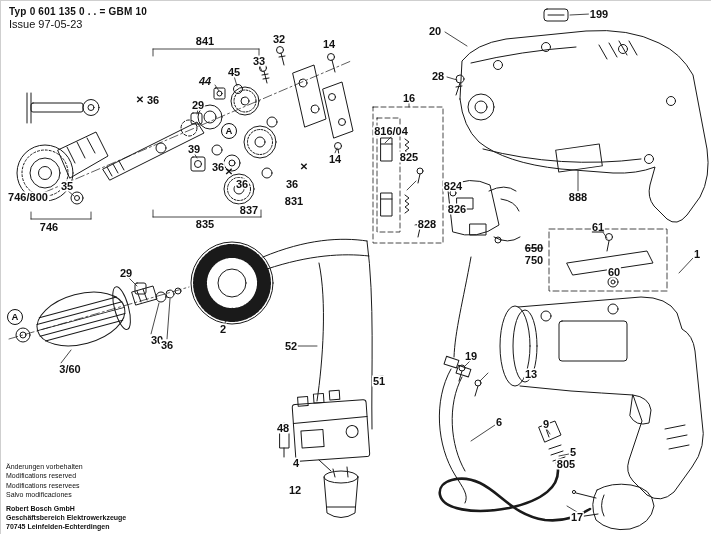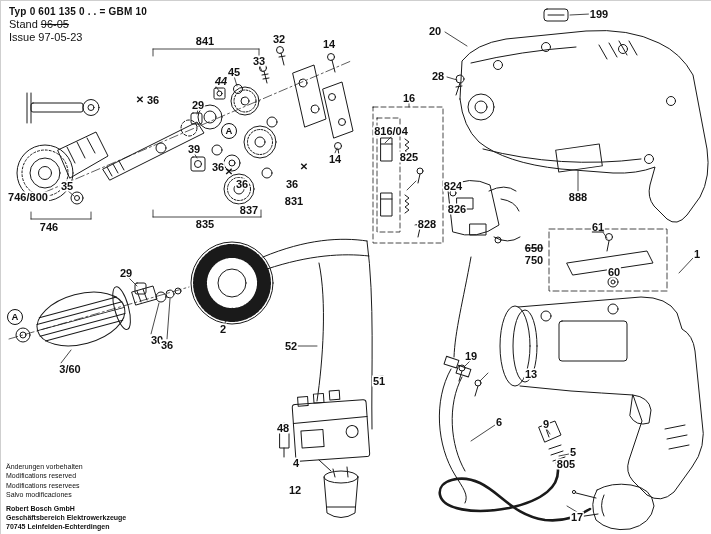"Stand 96-05" div.l2 { html: <div> <span>Stand</span> <span>96-05</span> </div> -> none }
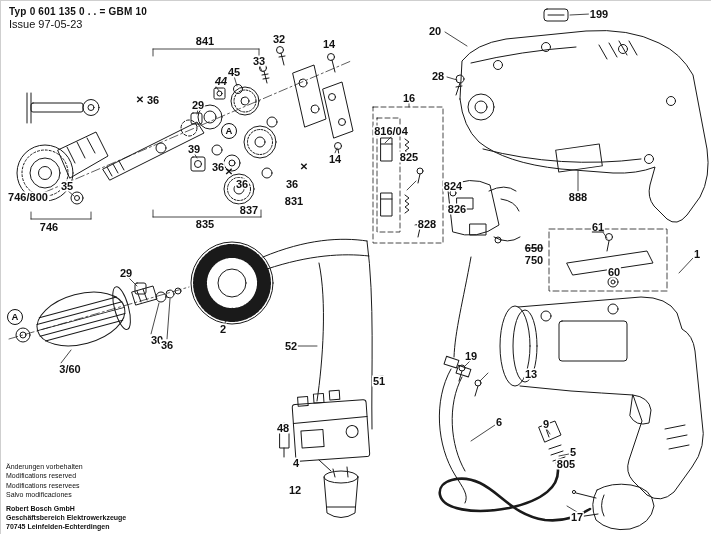"44" span.plabel { left: 220px -> 204px }
